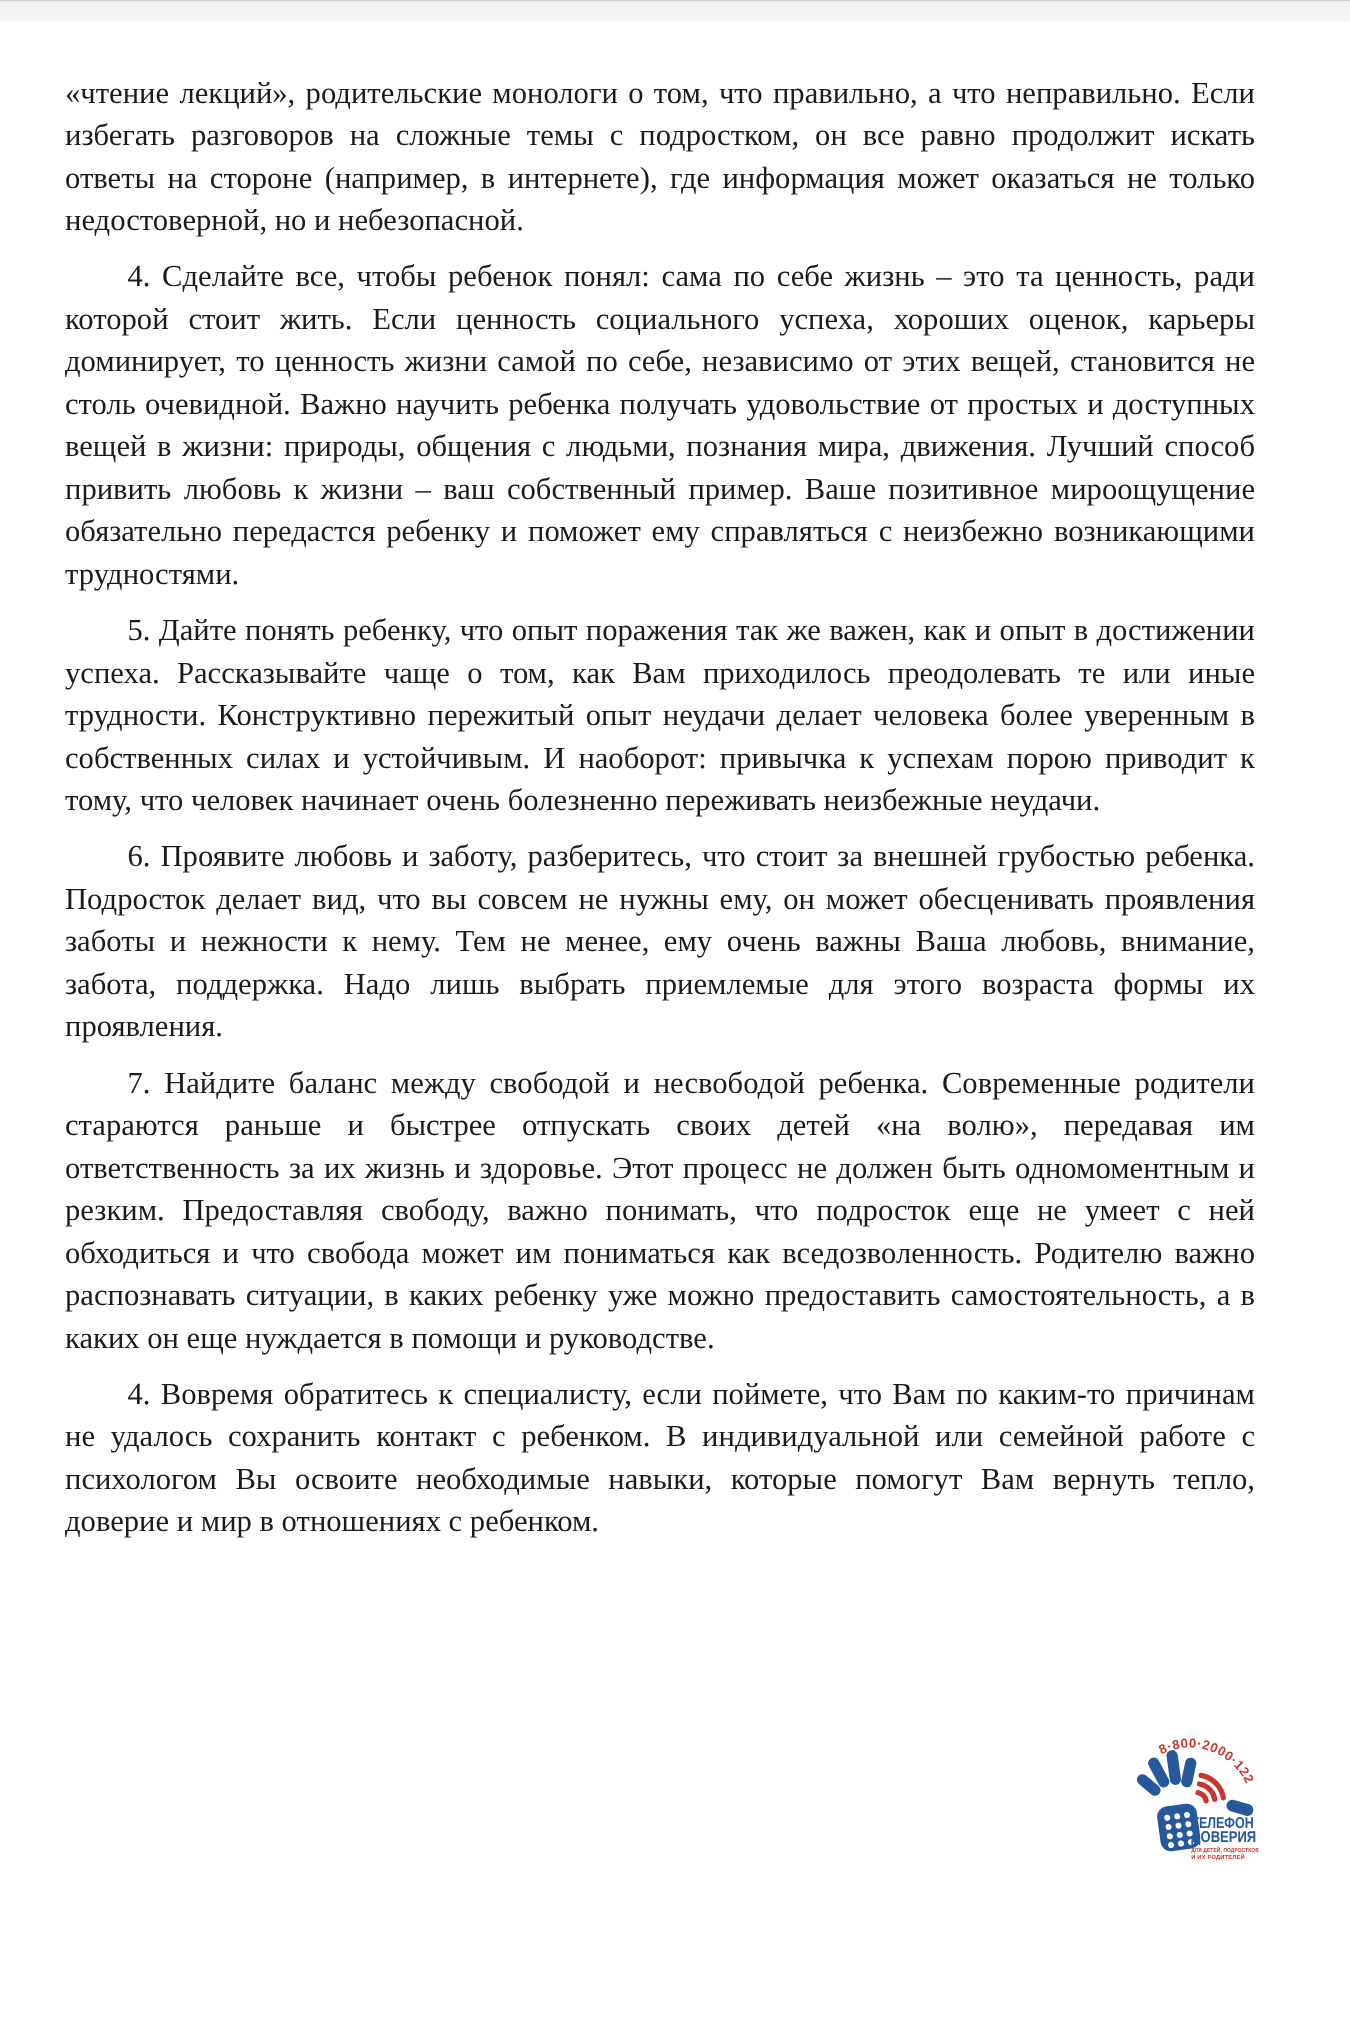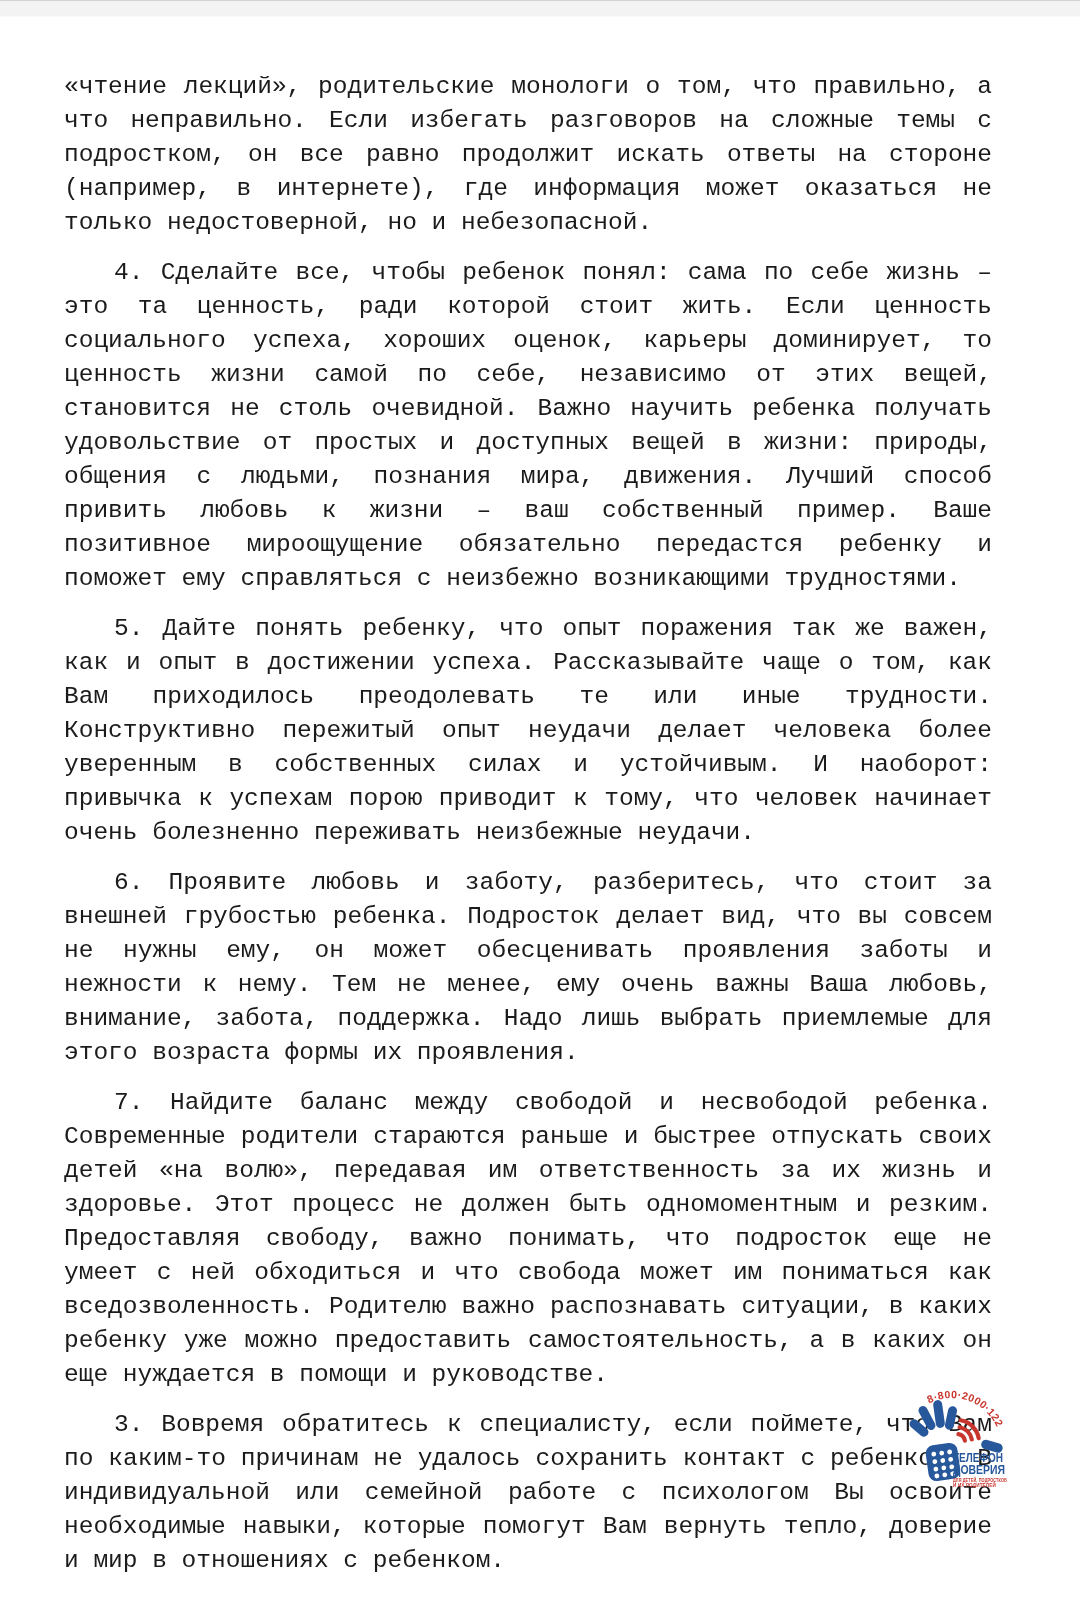"«чтение лекций», родительские монологи о" .para { font-family: Liberation Mono, monospace -> none; margin: 16px -> 4px }
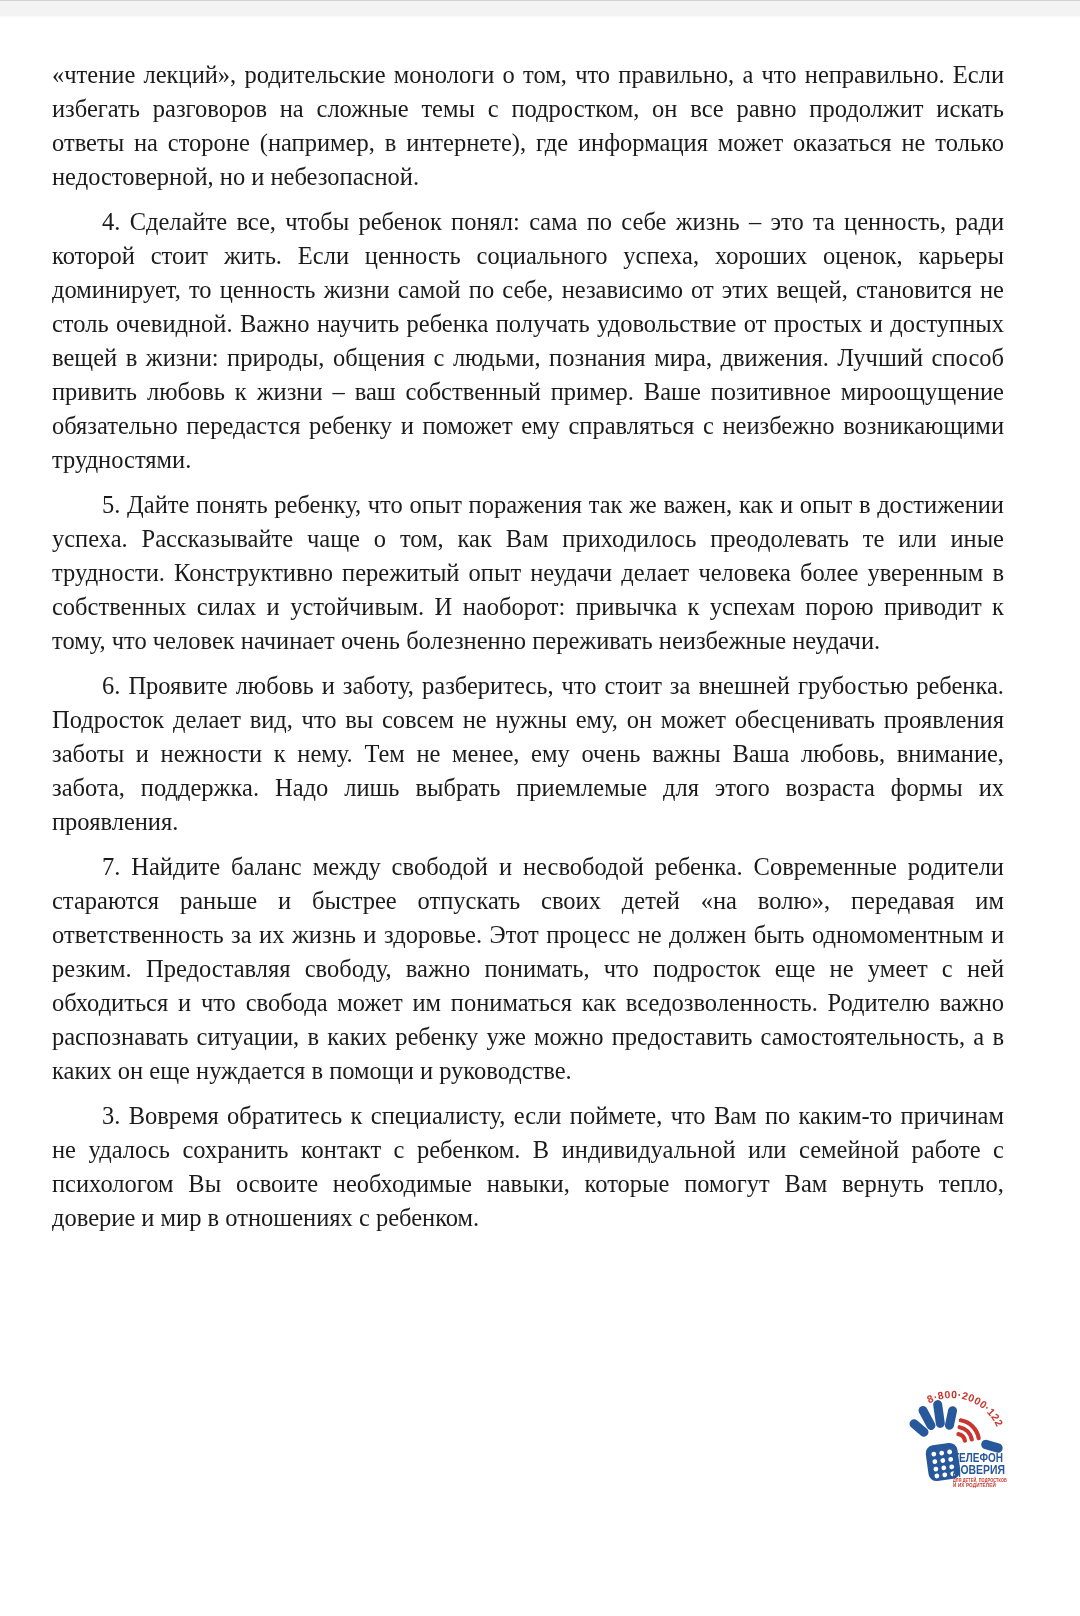"3. Вовремя обратитесь к специалисту," p.para { text: 3 -> 4 }
